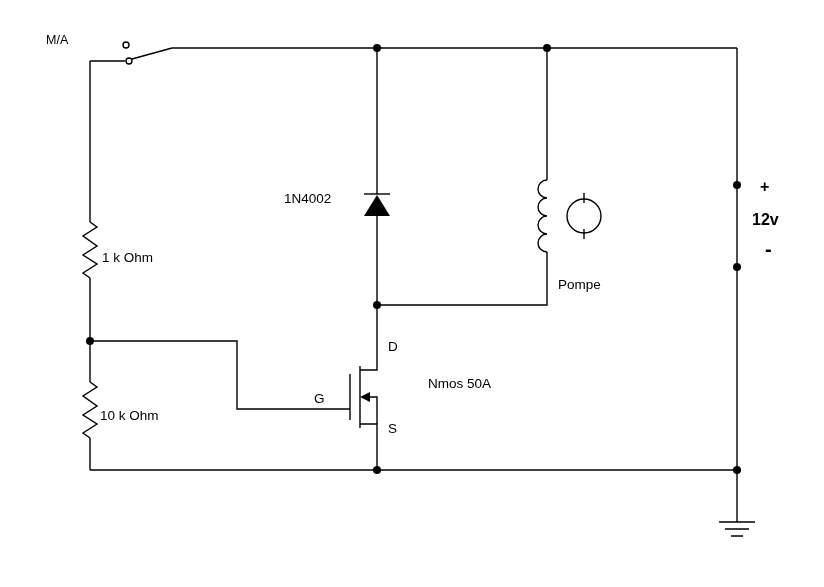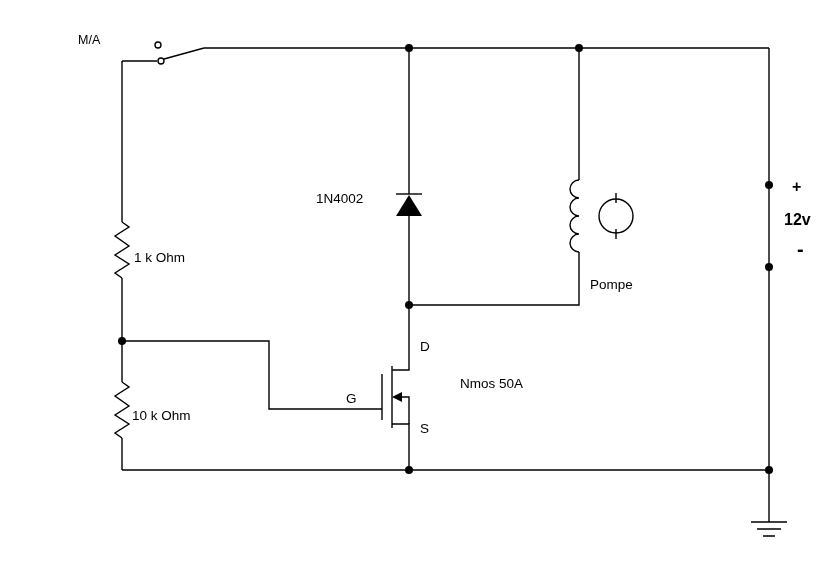"M/A" .canvas { margin-left: 32px -> none }
